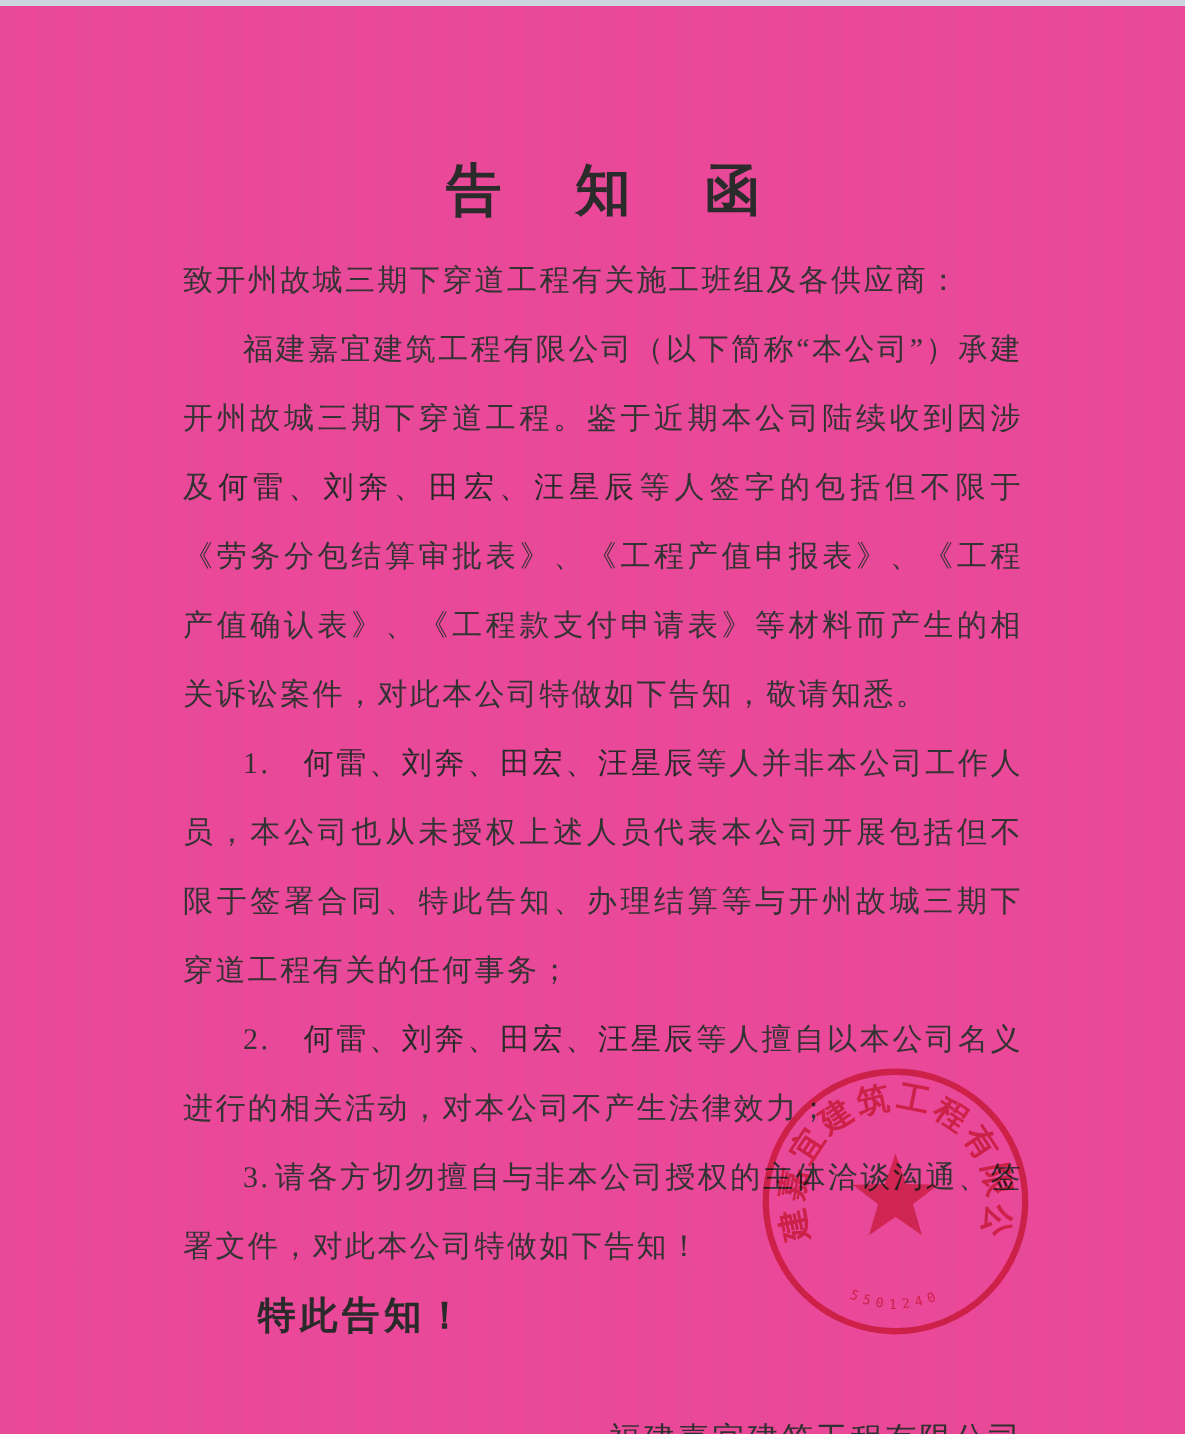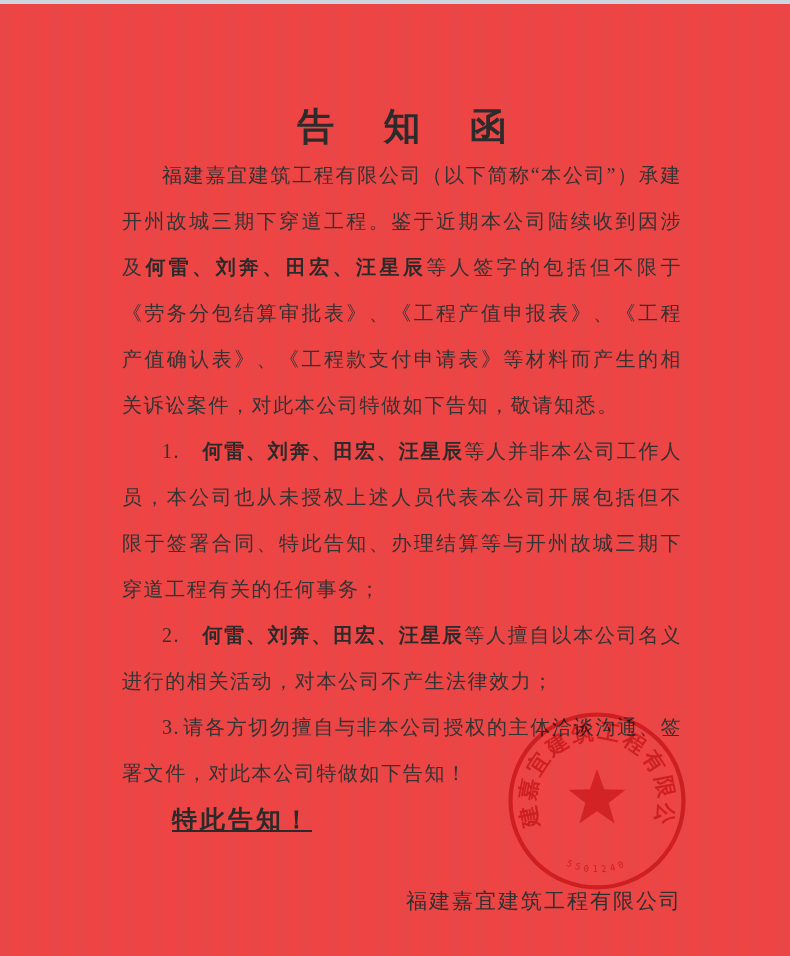"告 知 函" .page { background: #ef4444 -> #ec4899 }
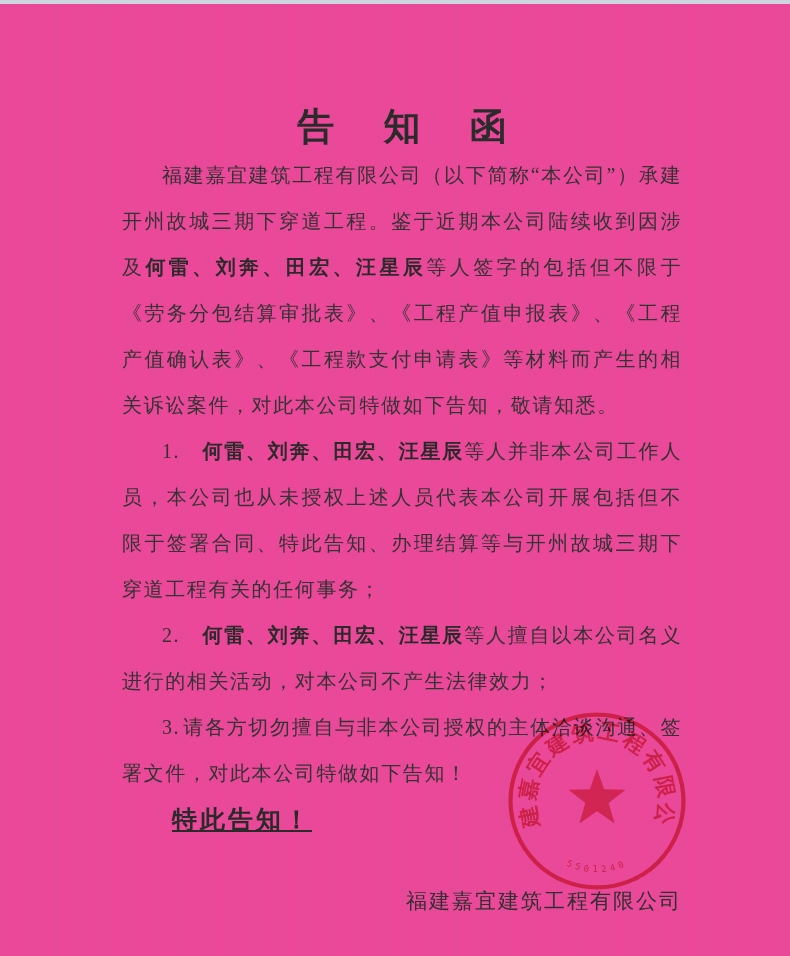"致开州故城三期下穿道工程有关施工班组及各供应商：" div.bodytext { html: none -> <div>致开州故城三期下穿道工程有关施工班组及各供应商：</div> }
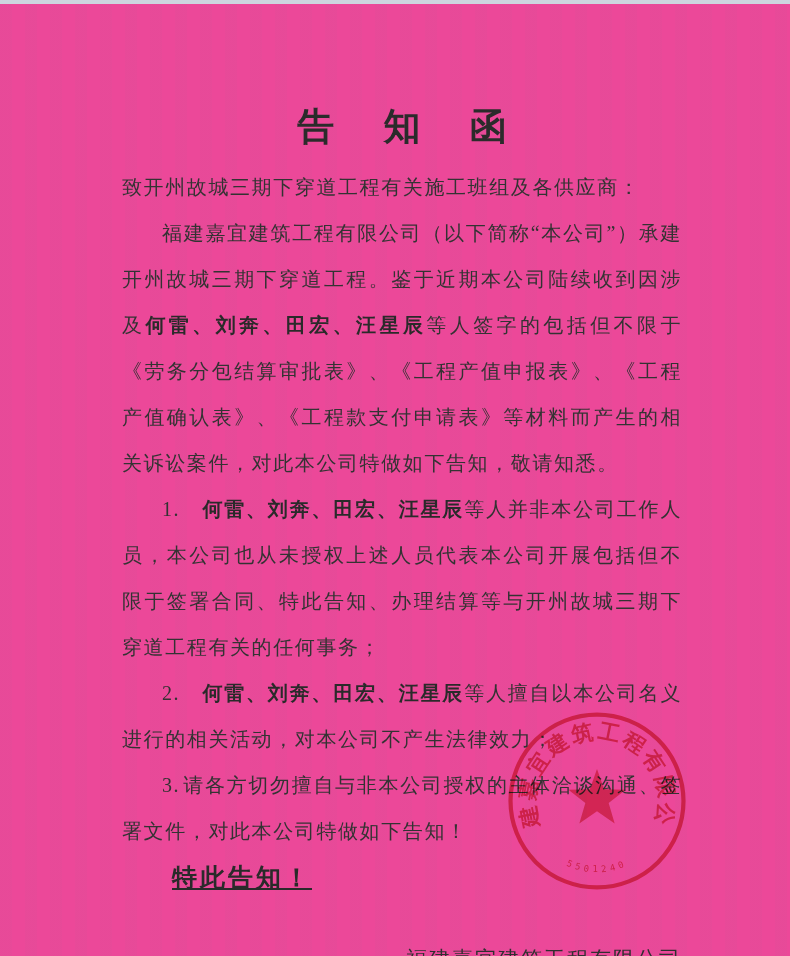"何雷、刘奔、田宏、汪星辰" .bold-names { font-weight: bold -> normal }
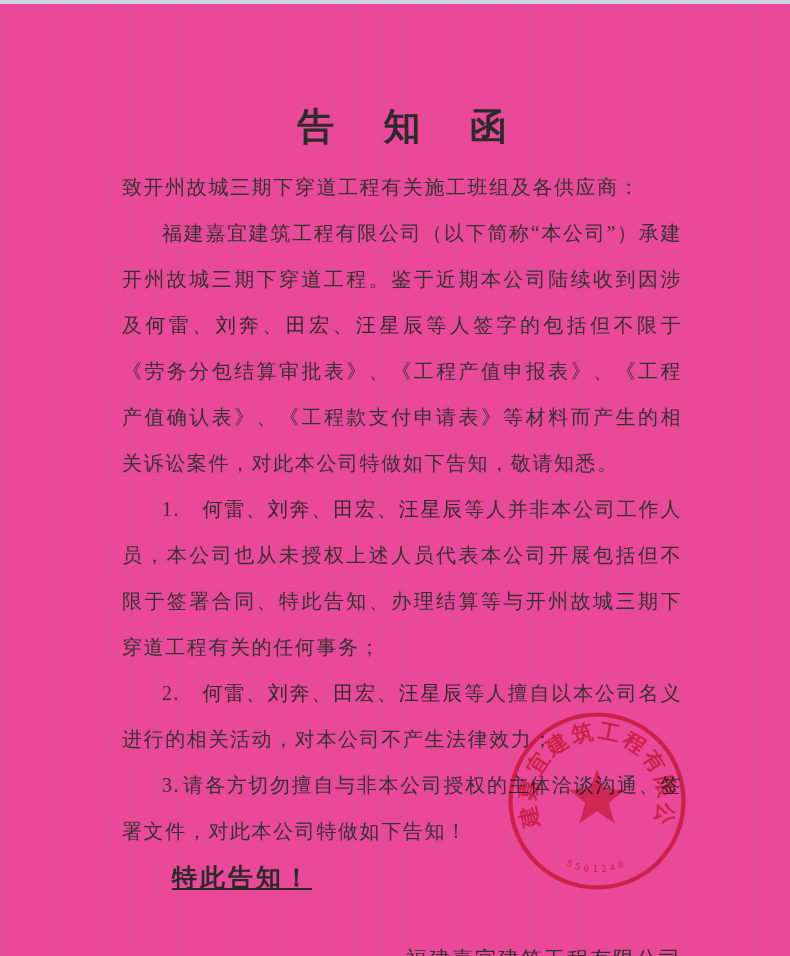"特此告知！" .closing { text-decoration: underline -> none }
